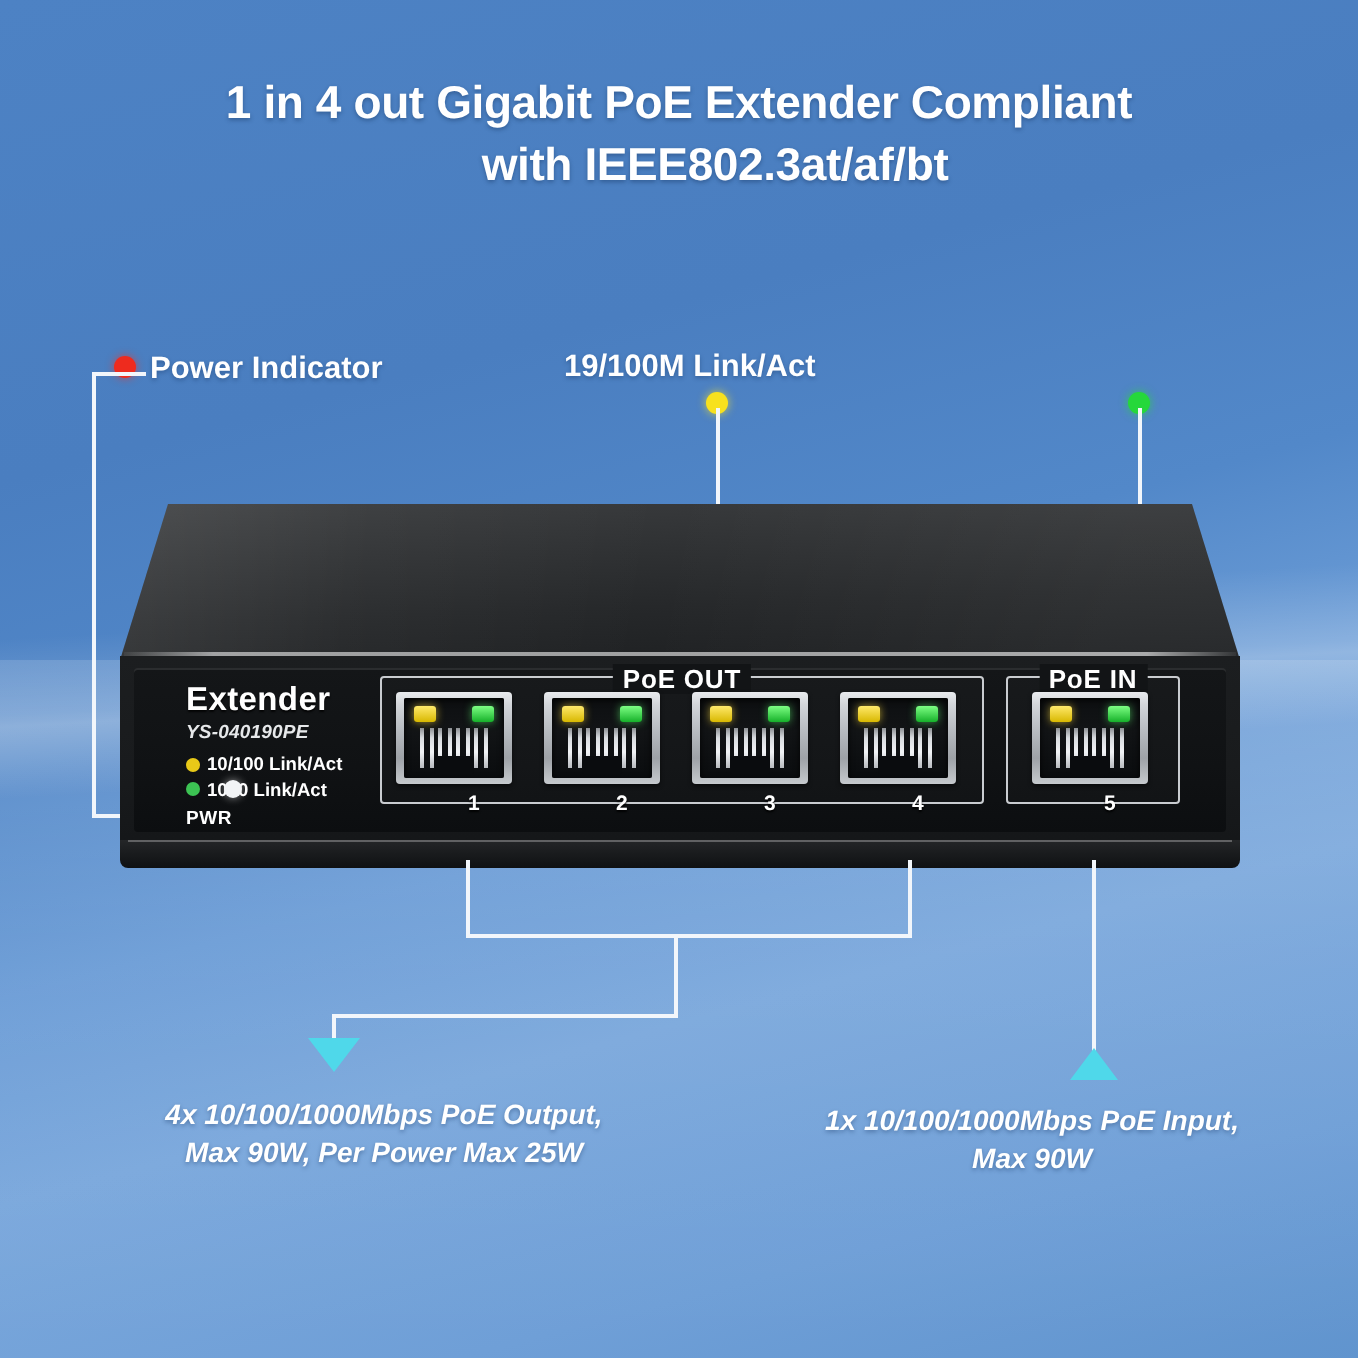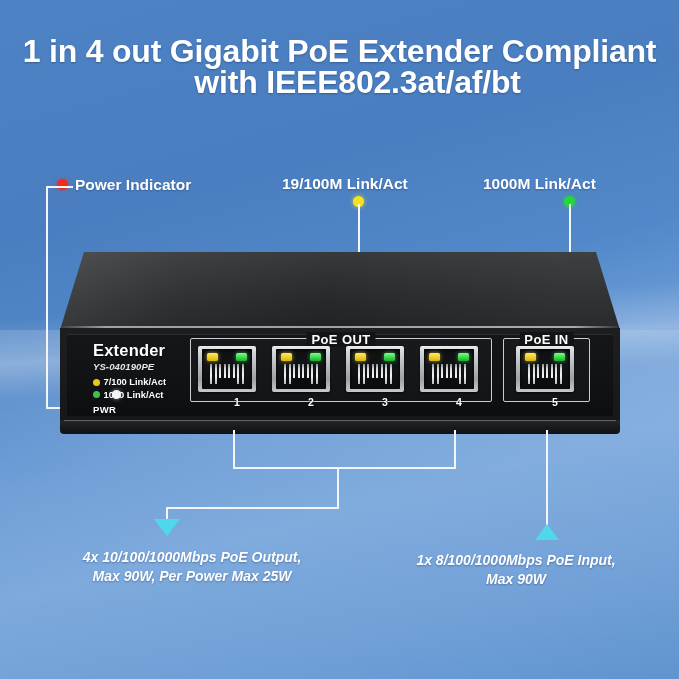"1 in 4 out Gigabit" .title { font-size: 32px -> 23px }
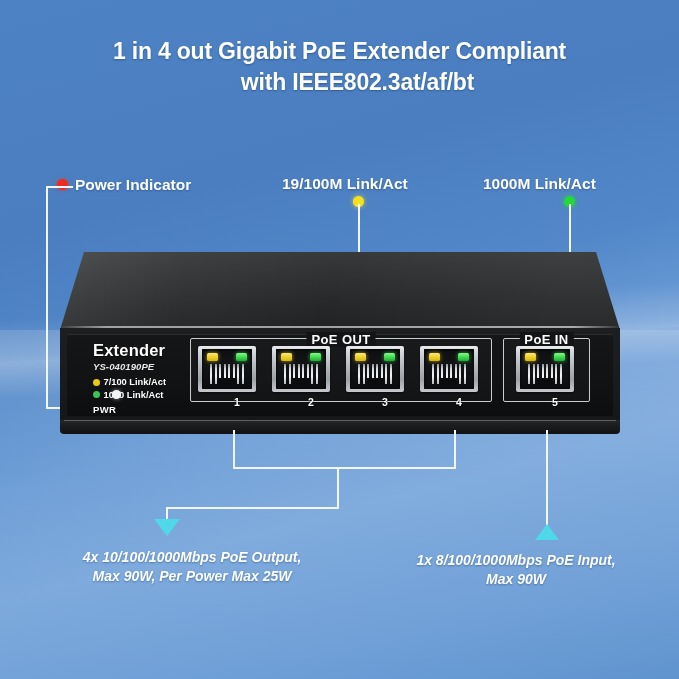"1000M Link/Act" div.callout { html: <div> <span>1000M Link/Act</span> </div> -> none }
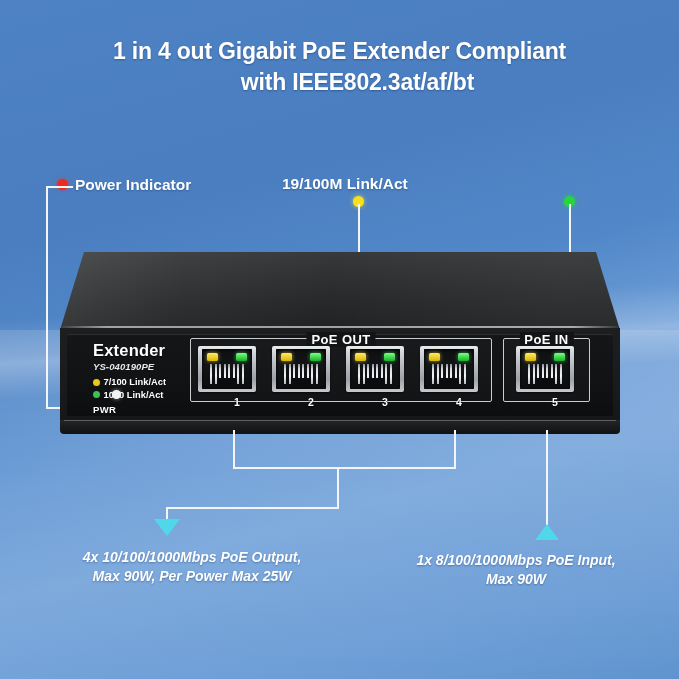"7/100 Link/Act" span { text: 7/100 -> 10/100 }
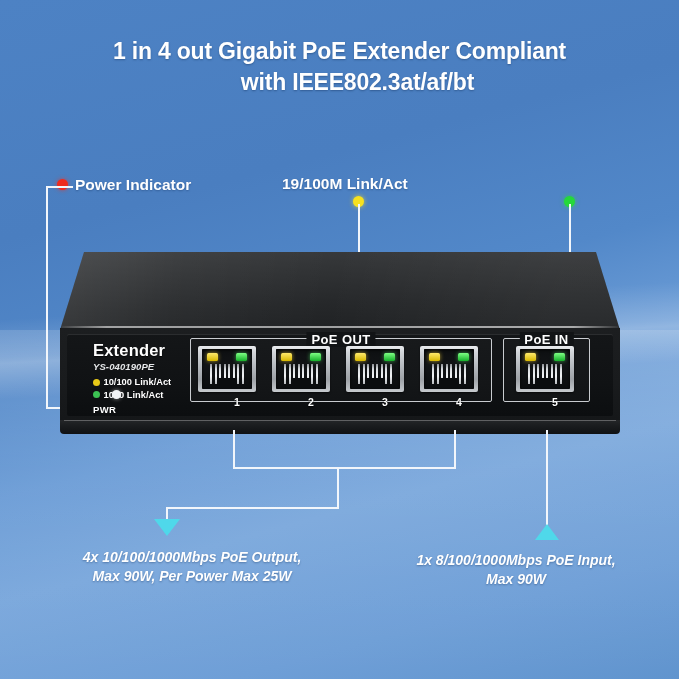"1x 8/100/1000Mbps PoE Input," div { text: 8/100/1000Mbps -> 10/100/1000Mbps }
